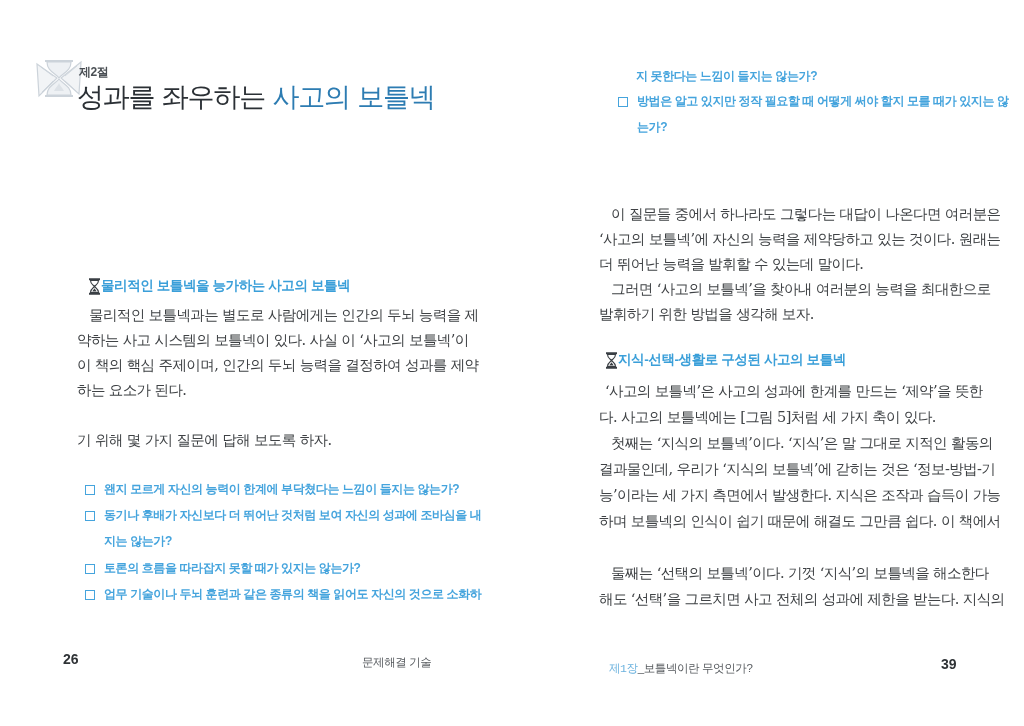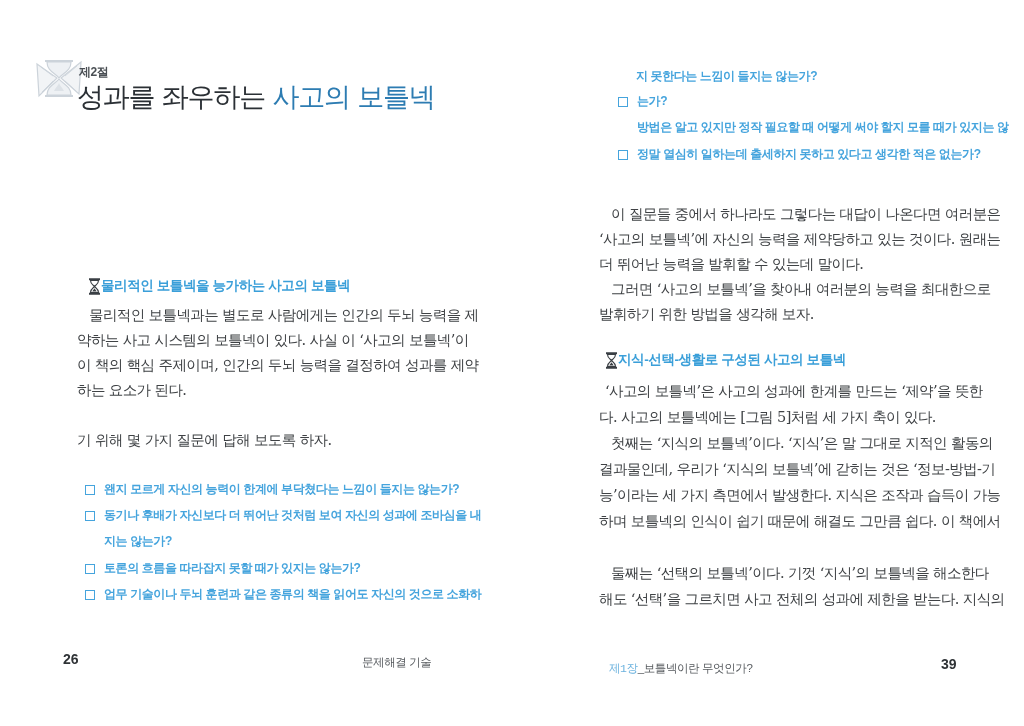"는가?" div { order: before "방법은 알고 있지만 정작 필요할" -> after "방법은 알고 있지만 정작 필요할" }
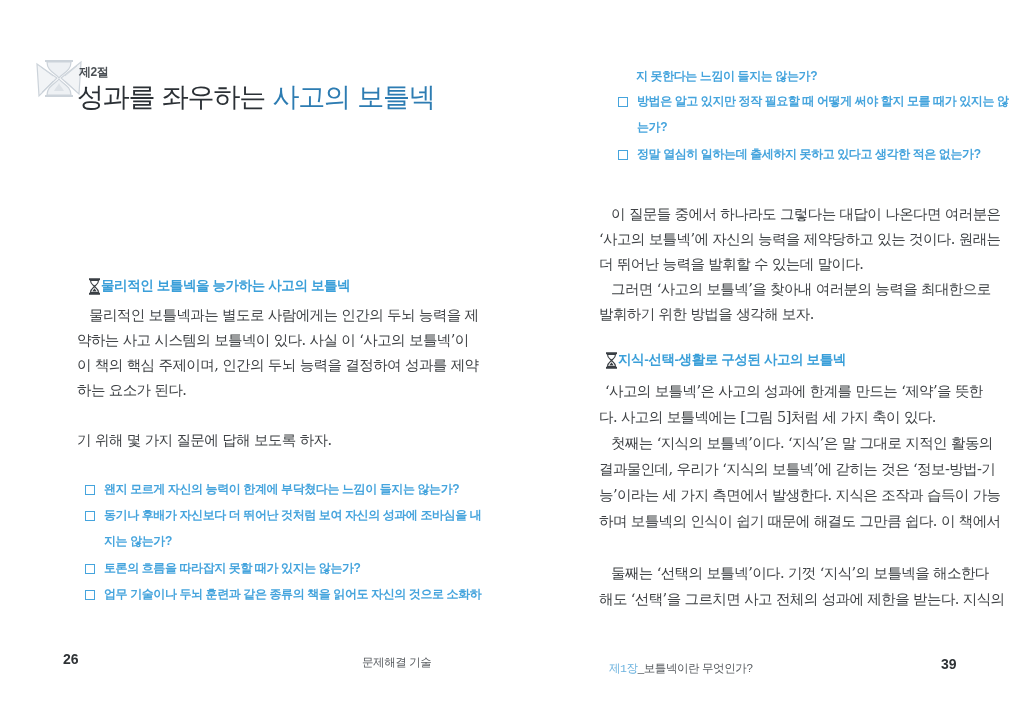"정말 열심히 일하는데 출세하지 못하고" div.abs { html: <div> <span></span> <div> <div>정말 열심히 일하는데 출세하지 못하고 있다고 생각한 적은 없는가?</div> </div> </div> -> none }
